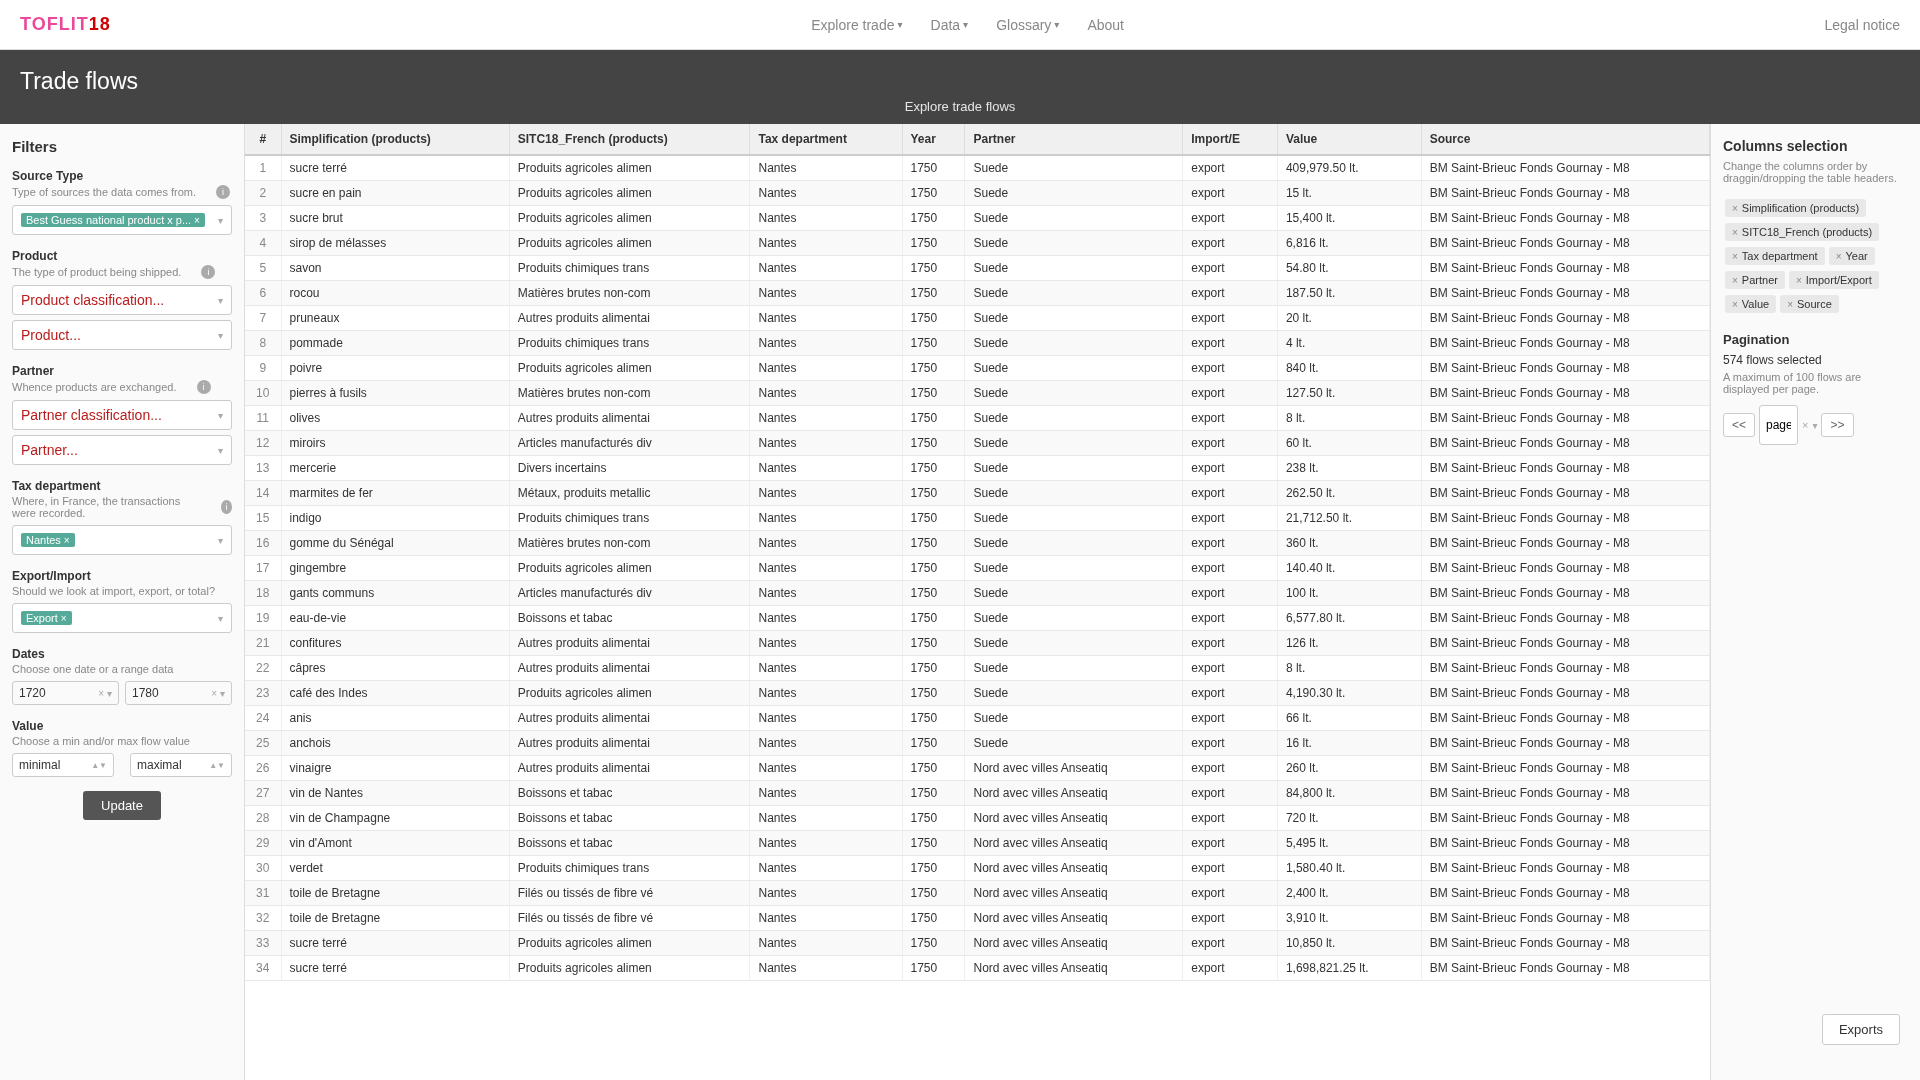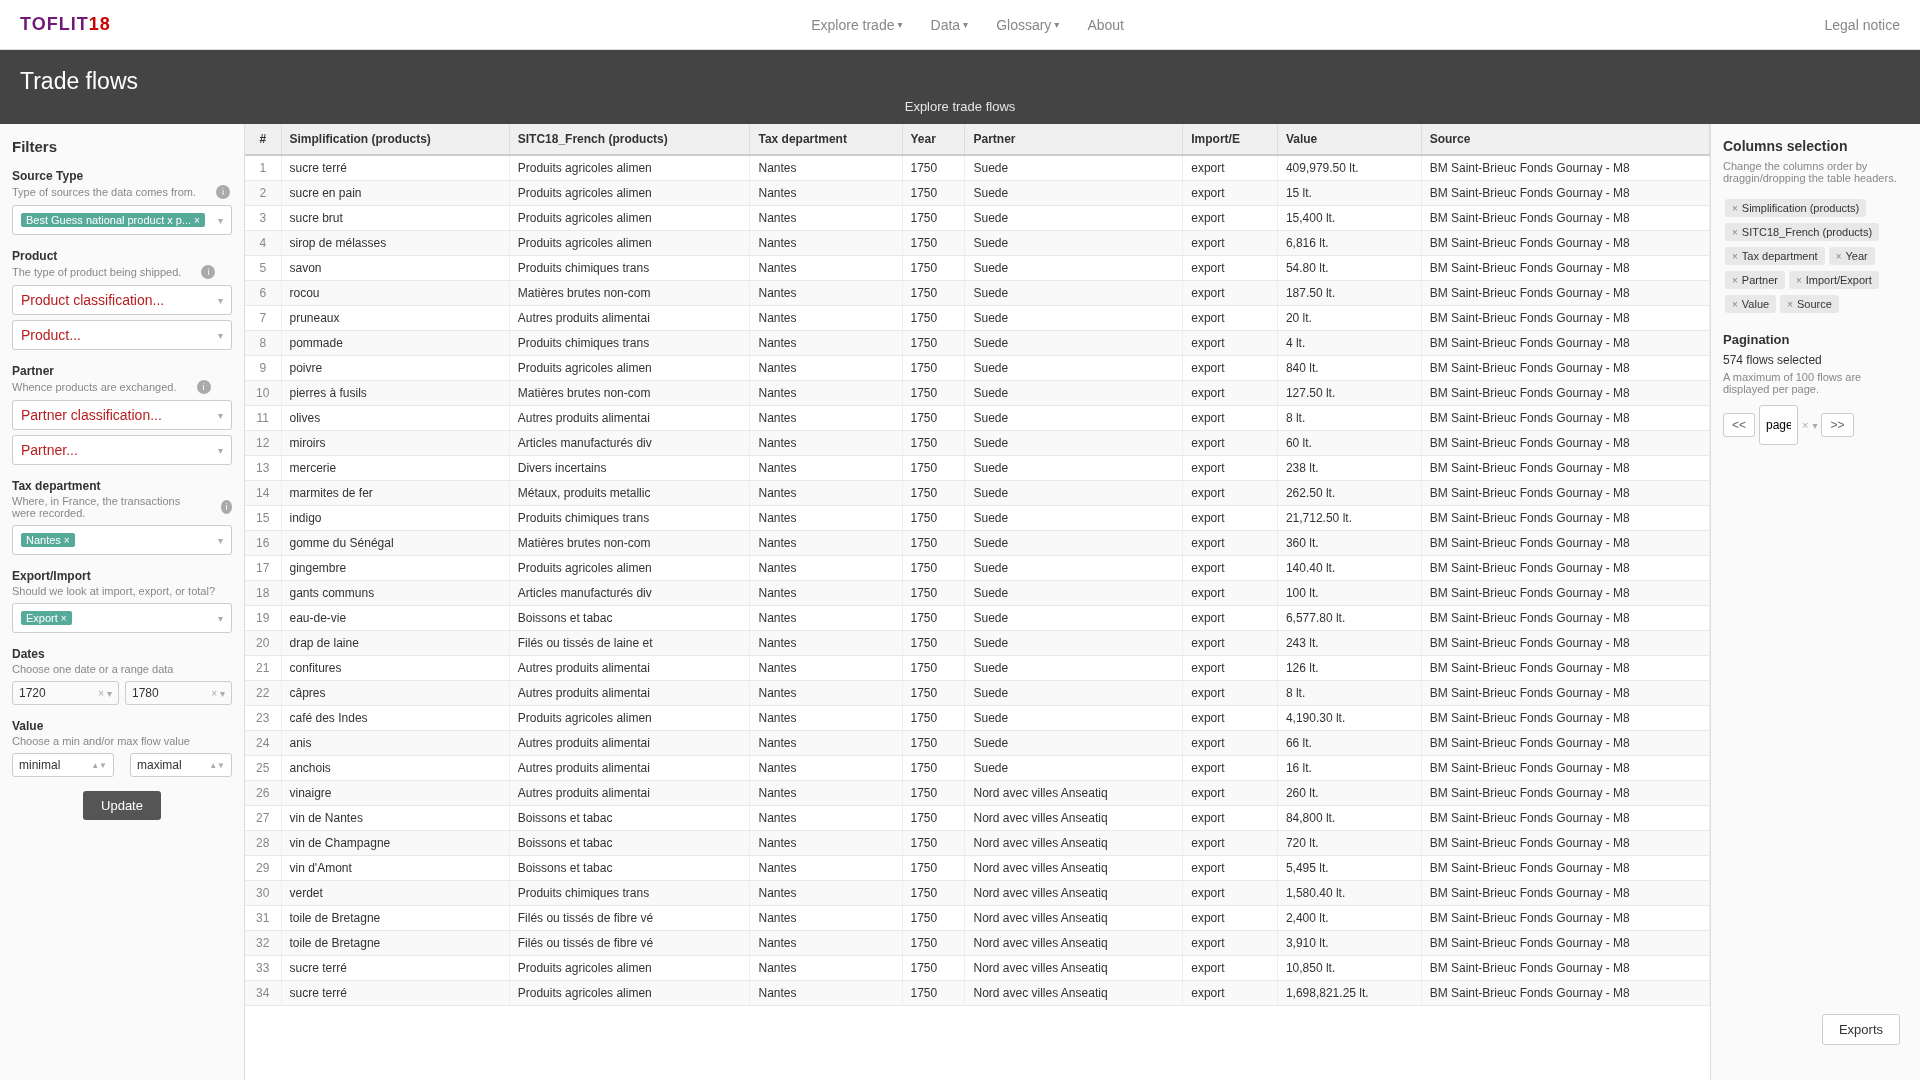"TOFLIT" span { color: #701a75 -> #ec4899 }
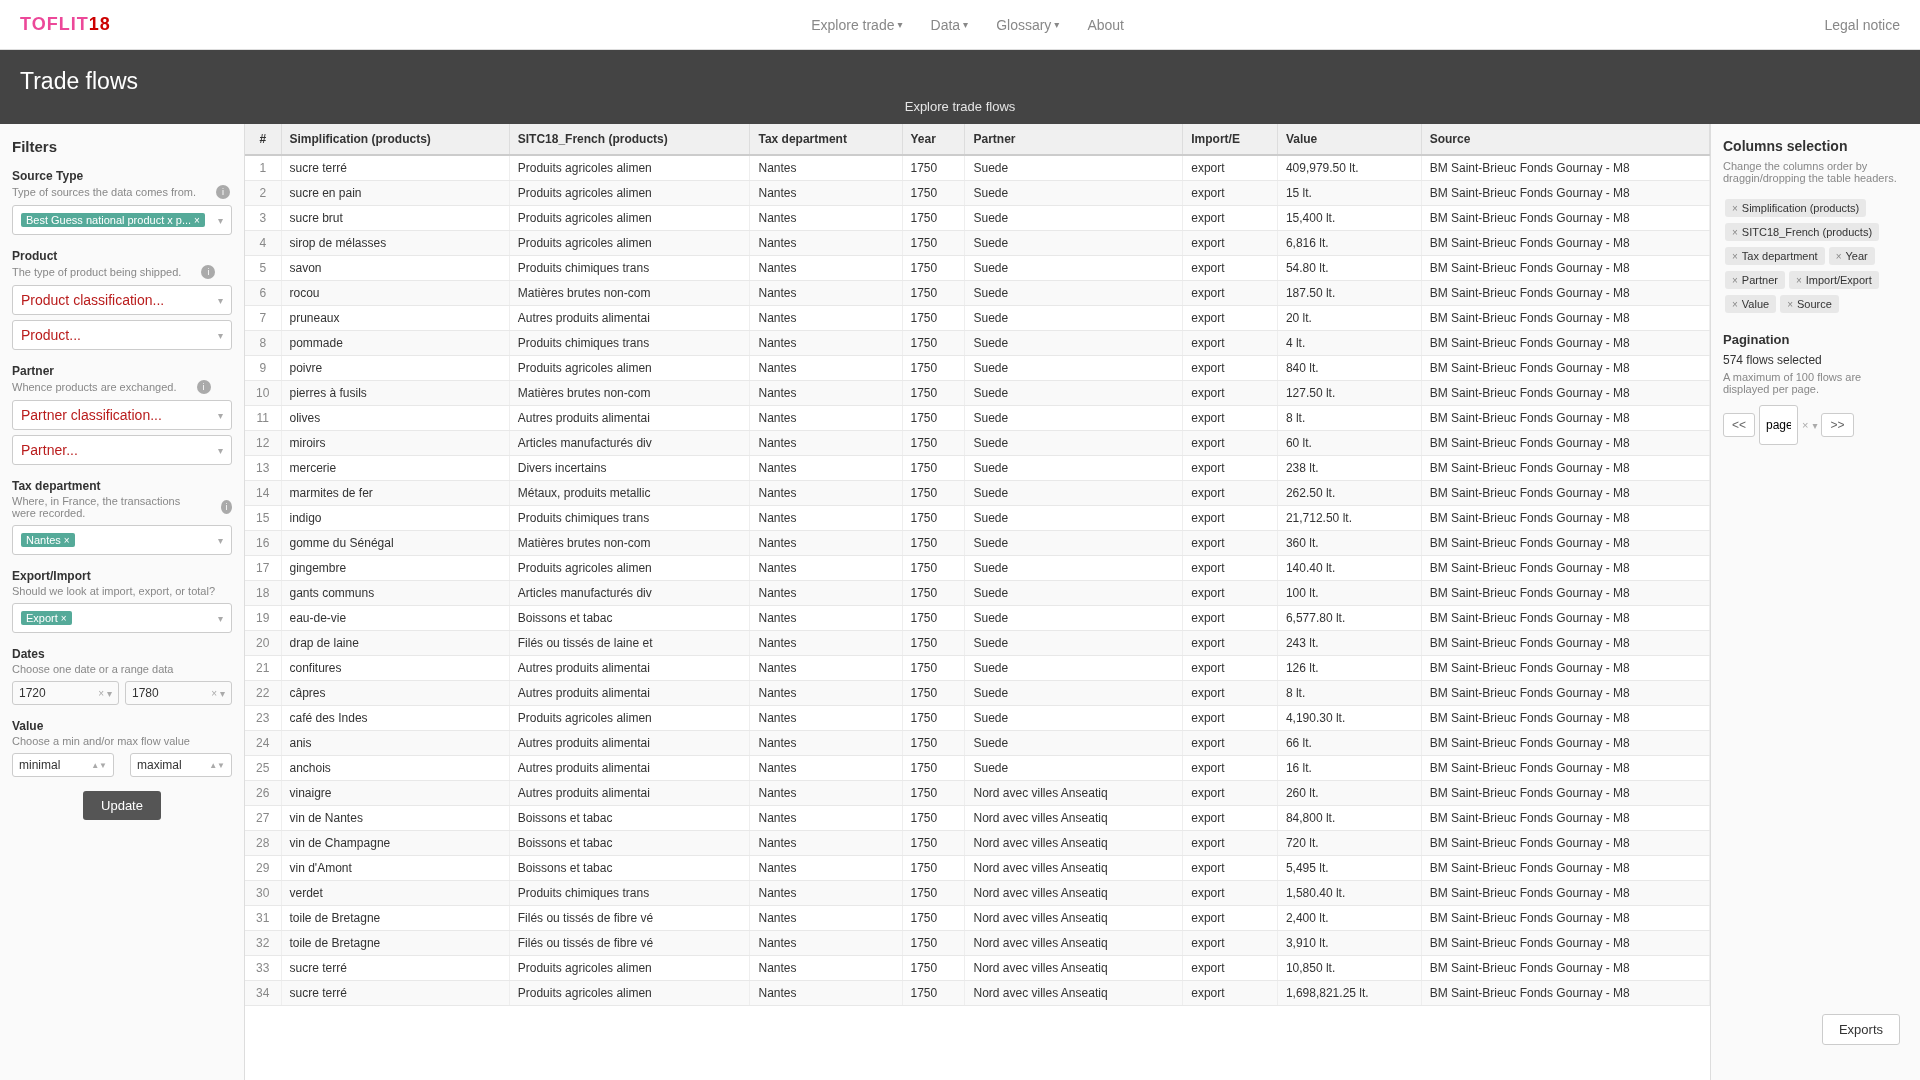"20" tr { html: <tr> <td>20</td> <td>drap de laine</td> <td>Filés ou tissés de laine et</td> <td>Nantes</td> <td>1750</td> <td>Suede</td> <td>export</td> <td>243 lt.</td> <td>BM Saint-Brieuc Fonds Gournay - M8</td> </tr> -> none }
